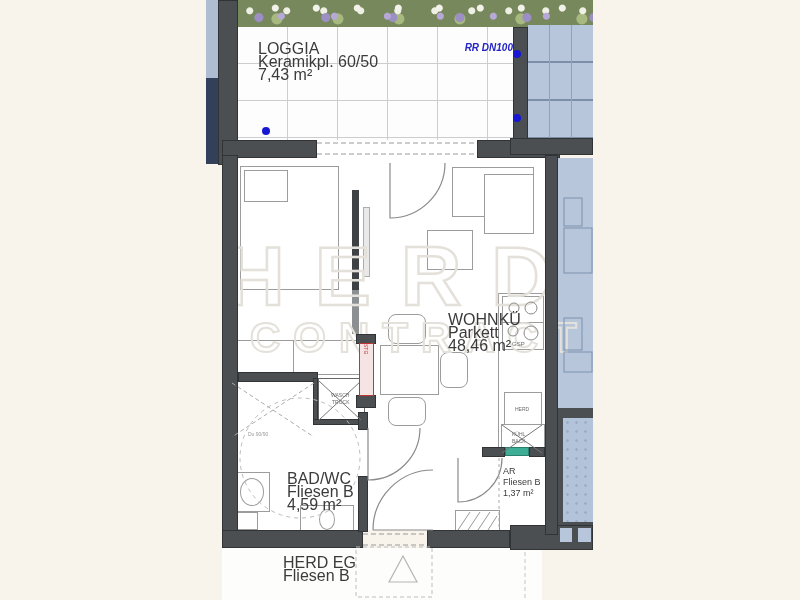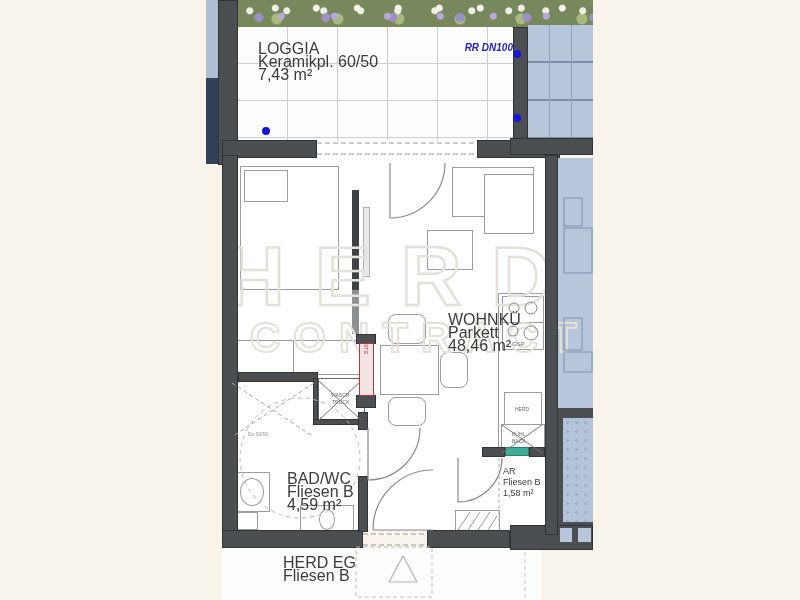"1,58 m²" div { text: 1,58 -> 1,37 }
